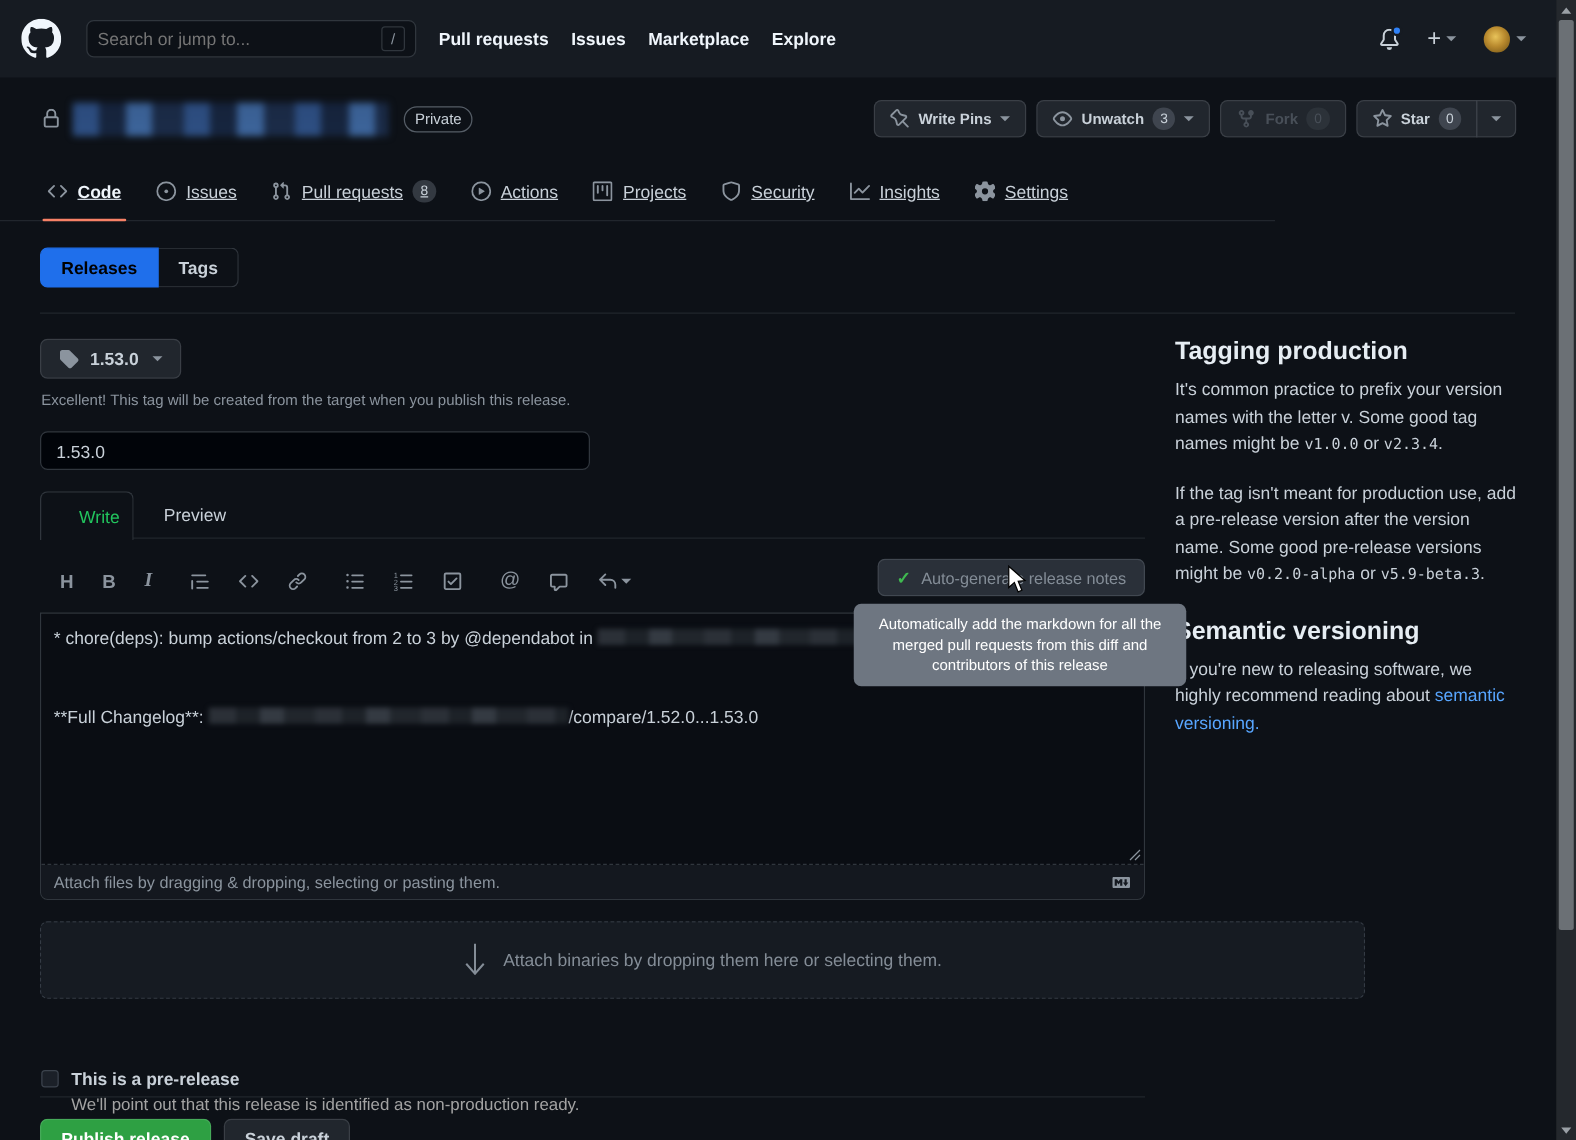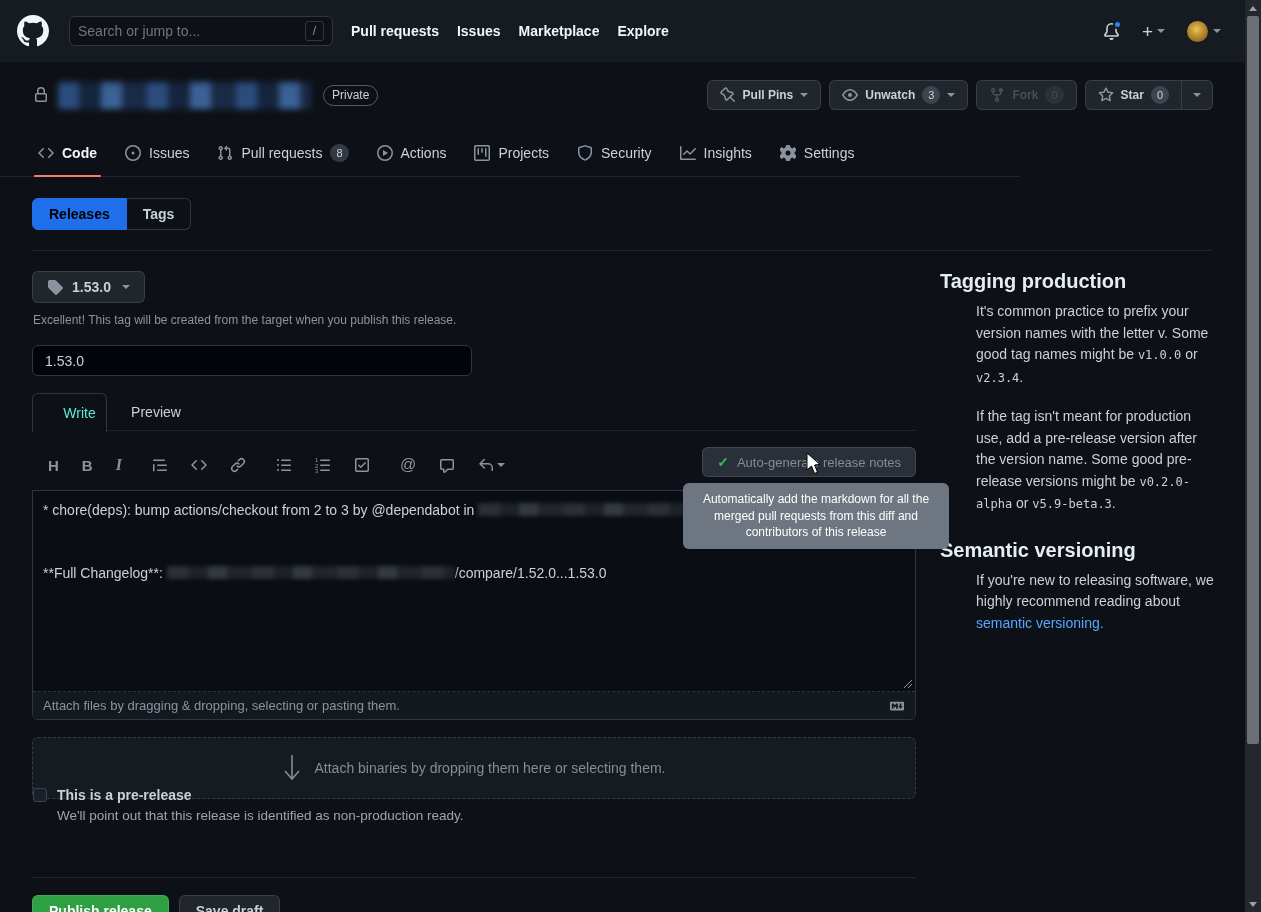"Pull Pins" span { text: Pull -> Write }
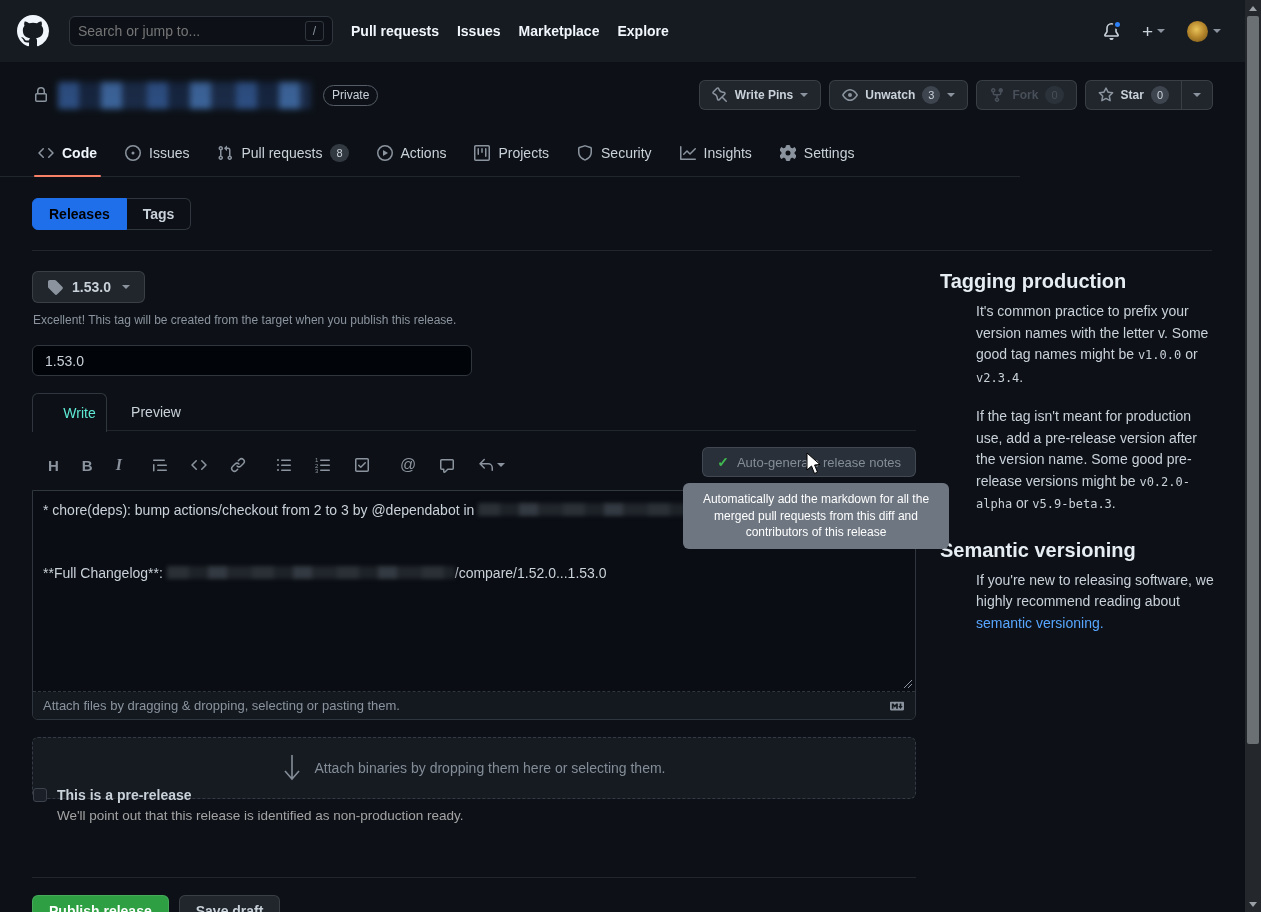"Code" .repo-nav { text-decoration: none -> underline }
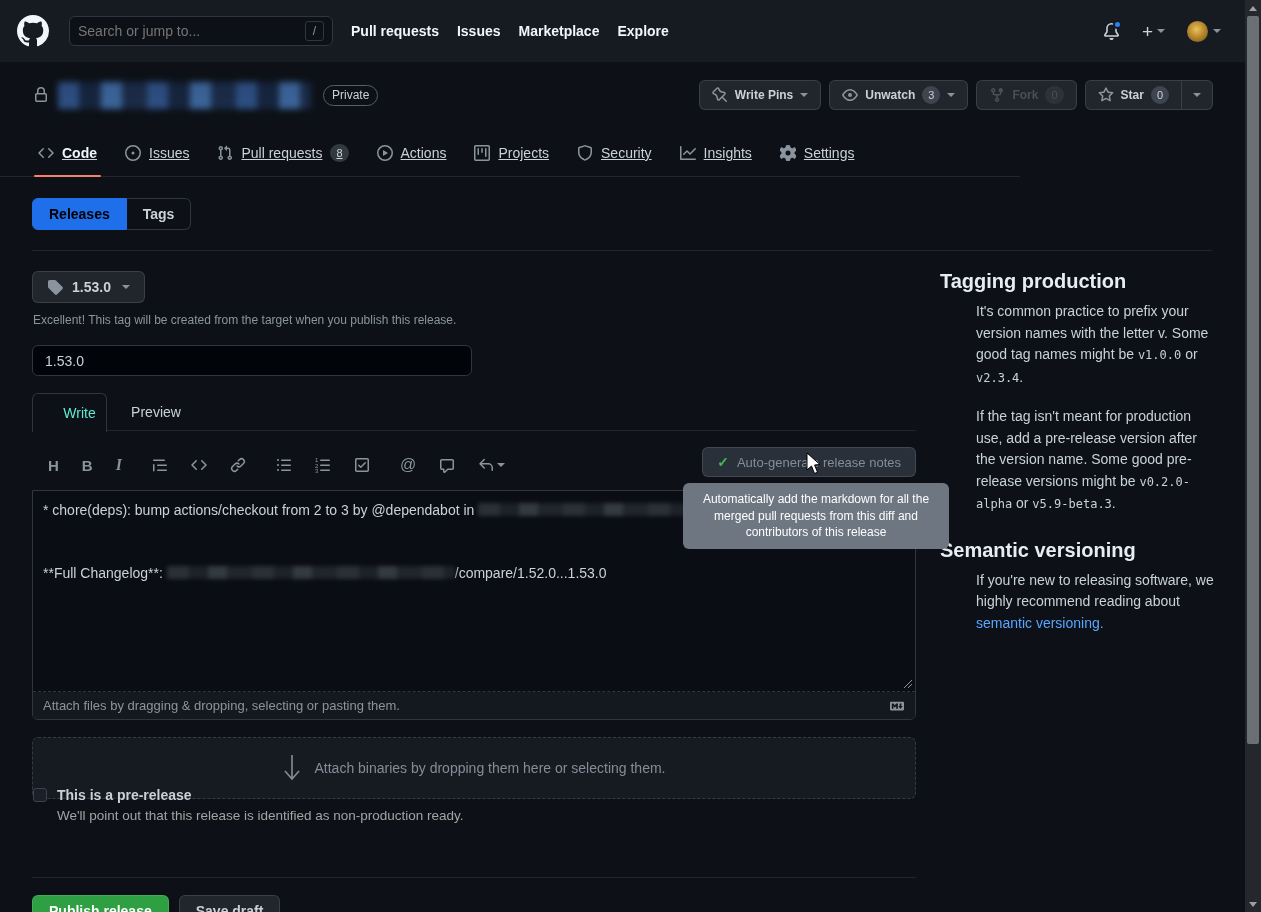"It's common practice to prefix" .sb-p { margin-left: 36px -> none }
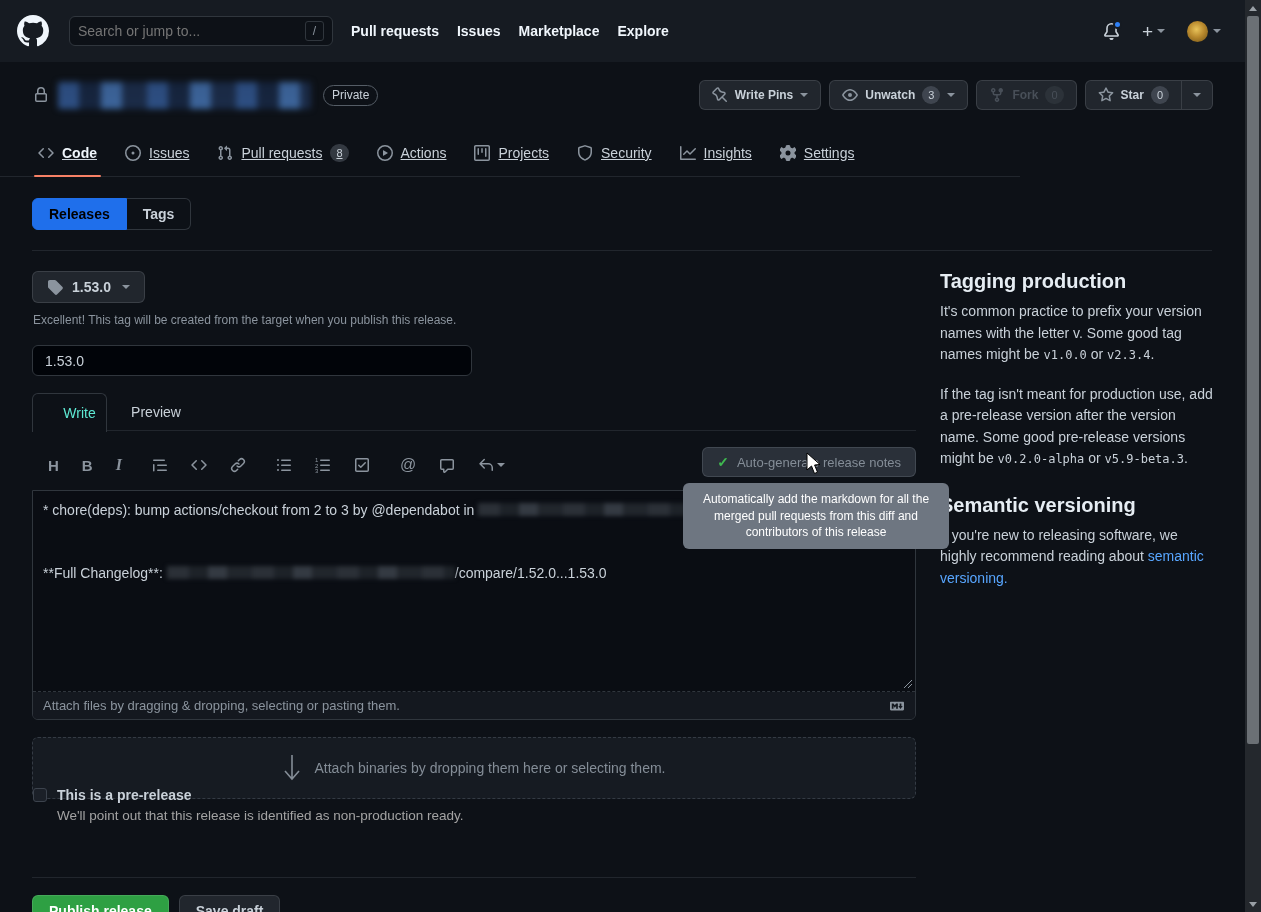"Write" .write-tab { color: #5eead4 -> #22c55e }
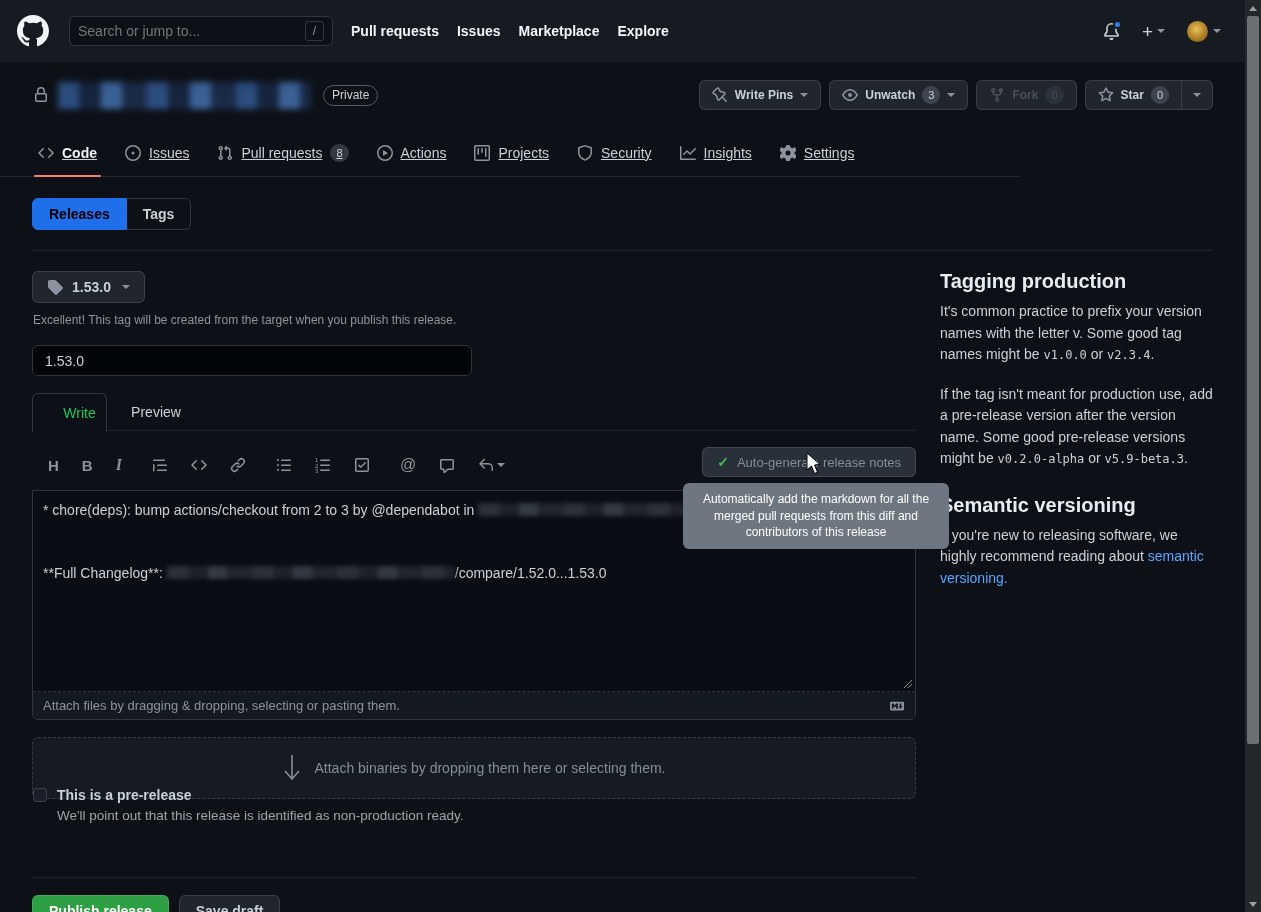"Attach binaries by dropping them" .dropzone { width: 884px -> 1060px }
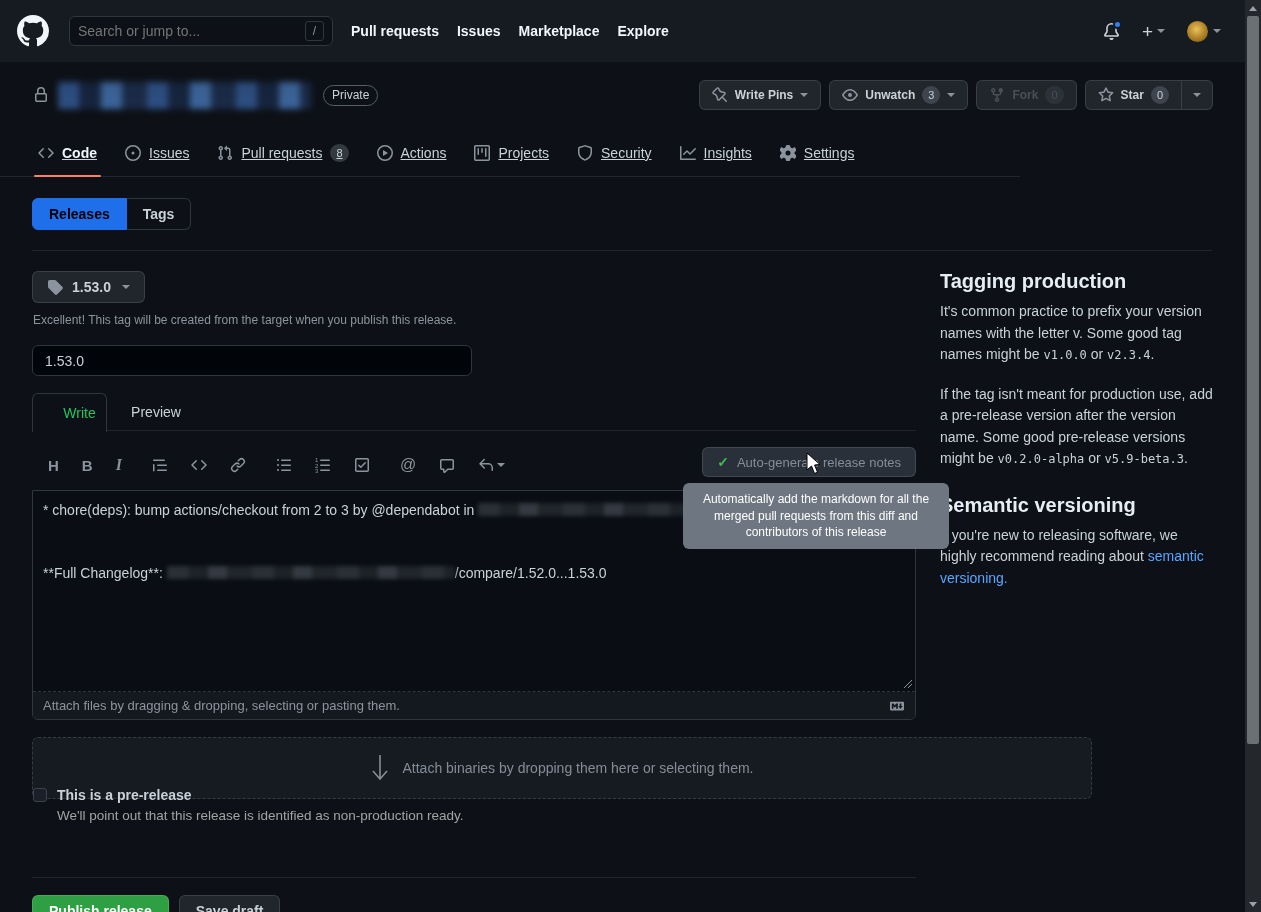"This is a pre-release" .prerelease { top: 787px -> 855px }
